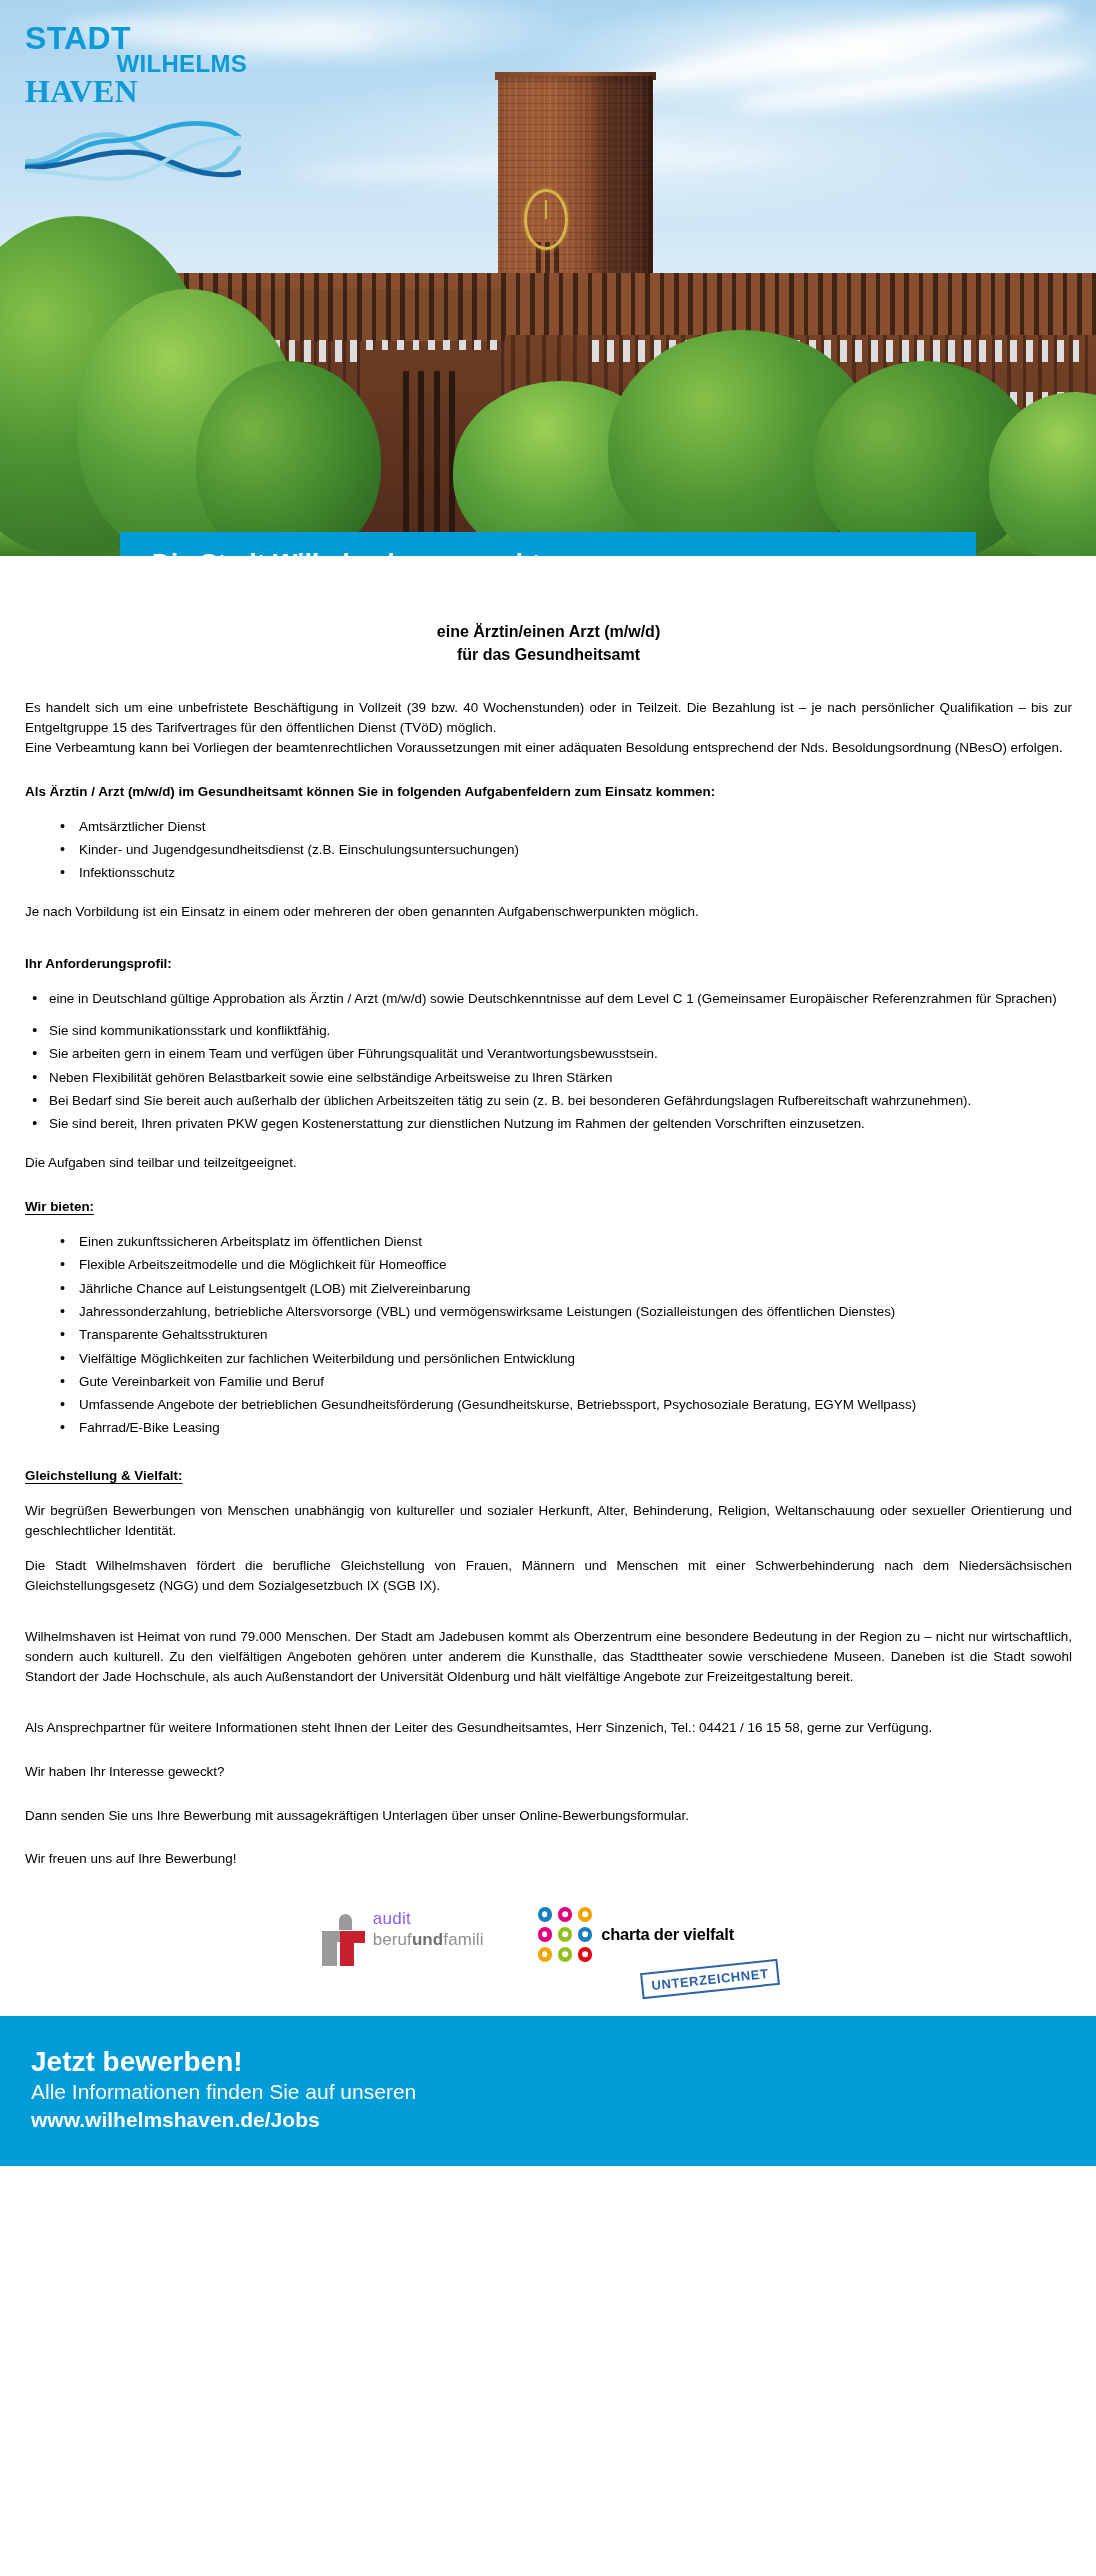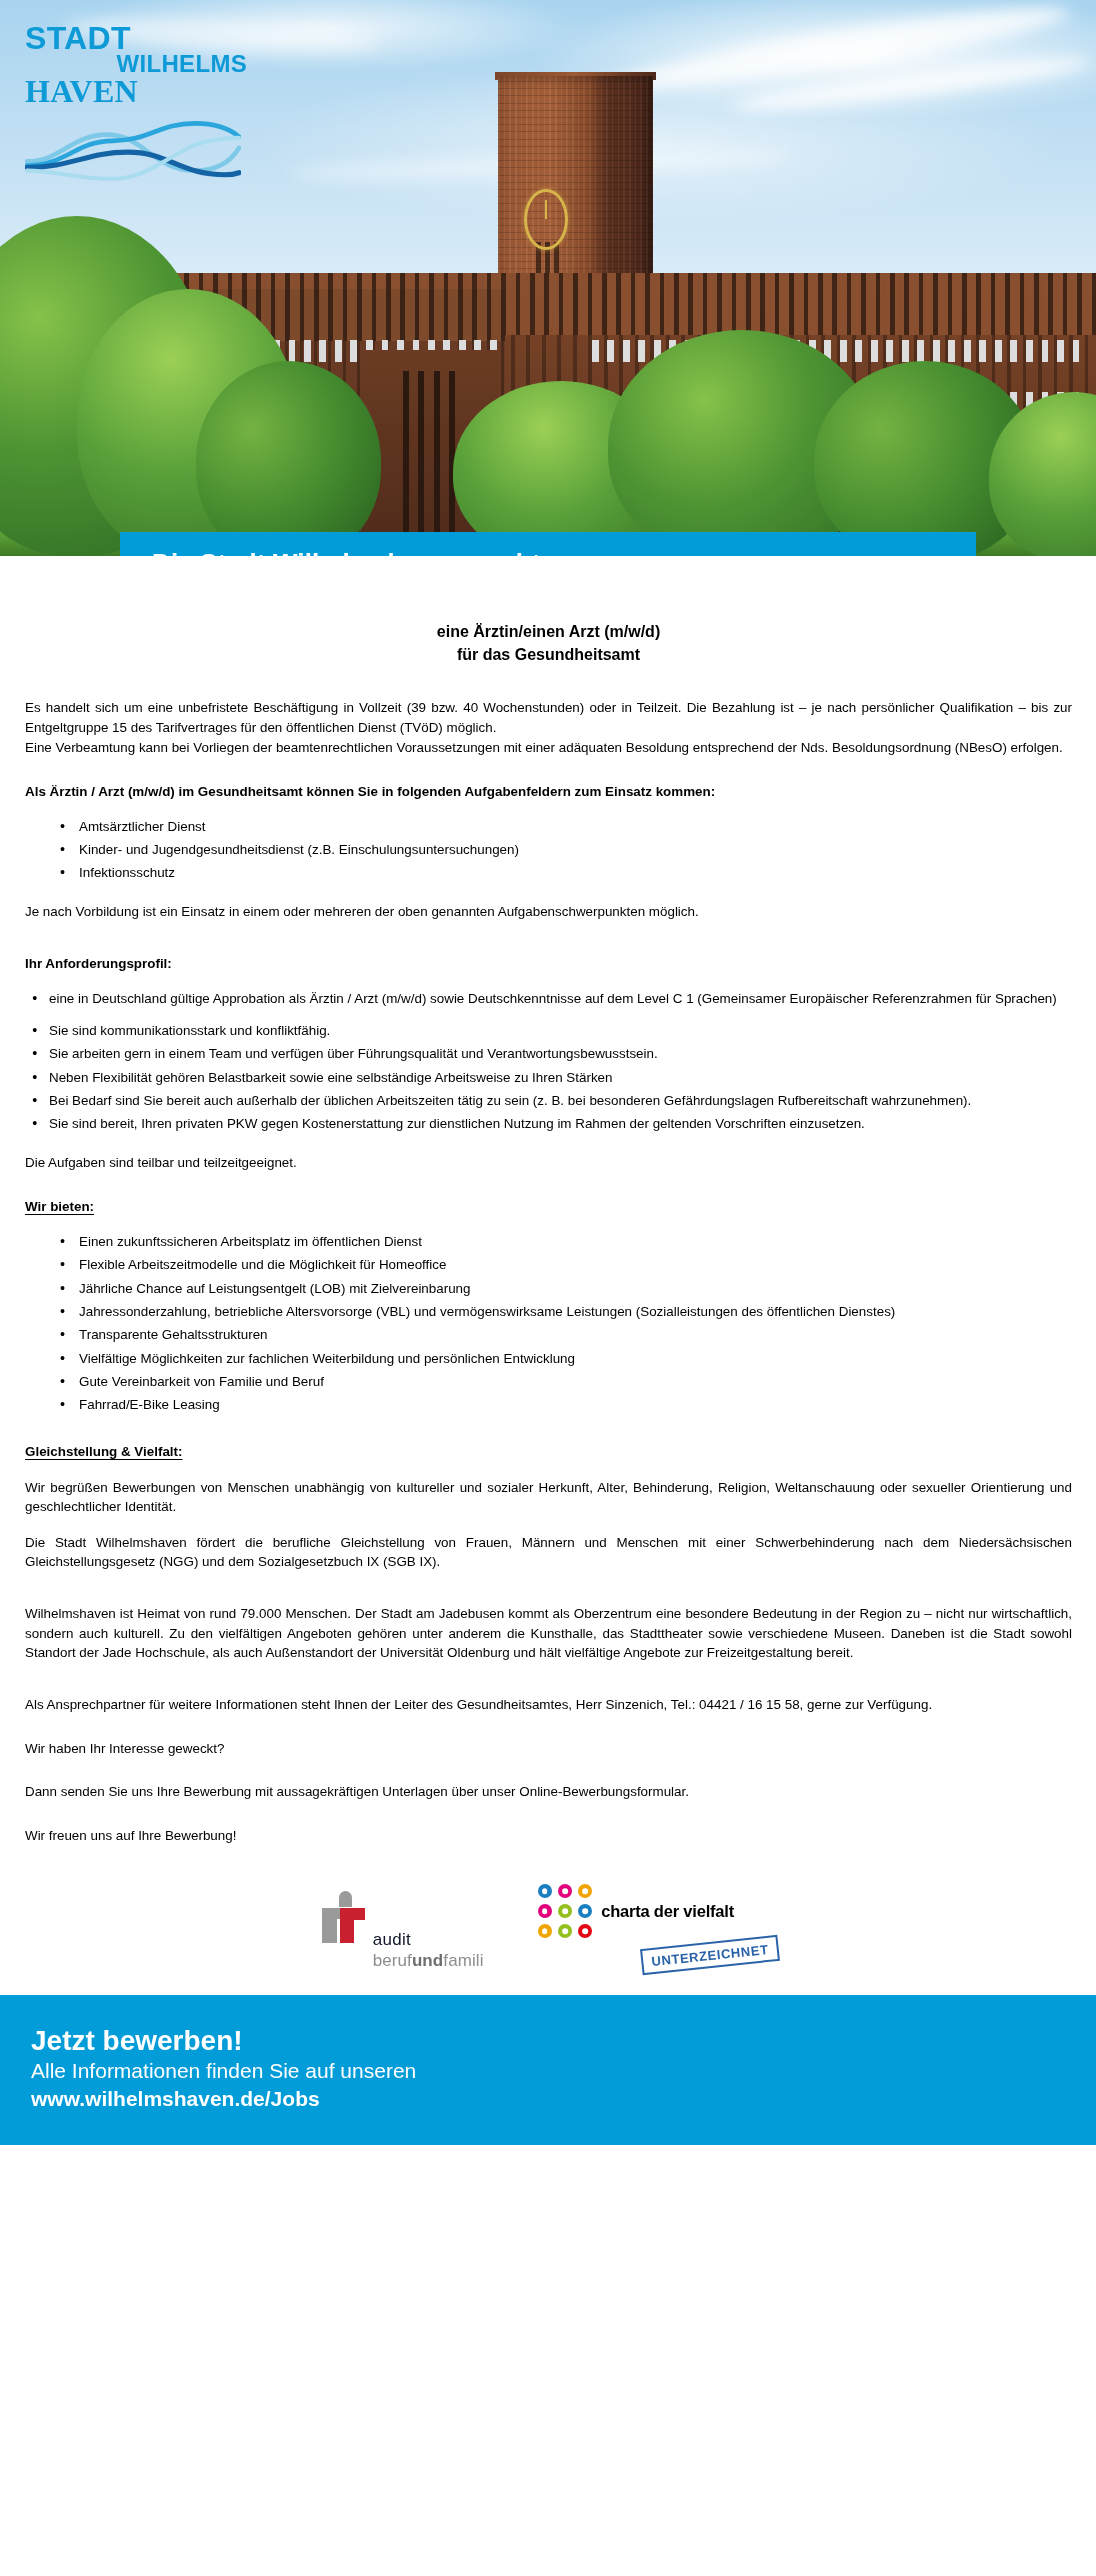"Umfassende Angebote der betrieblichen" li { html: none -> <li>Umfassende Angebote der betrieblichen Gesundheitsförderung (Gesundheitskurse, Betriebssport, Psychosoziale Beratung, EGYM Wellpass)</li> }
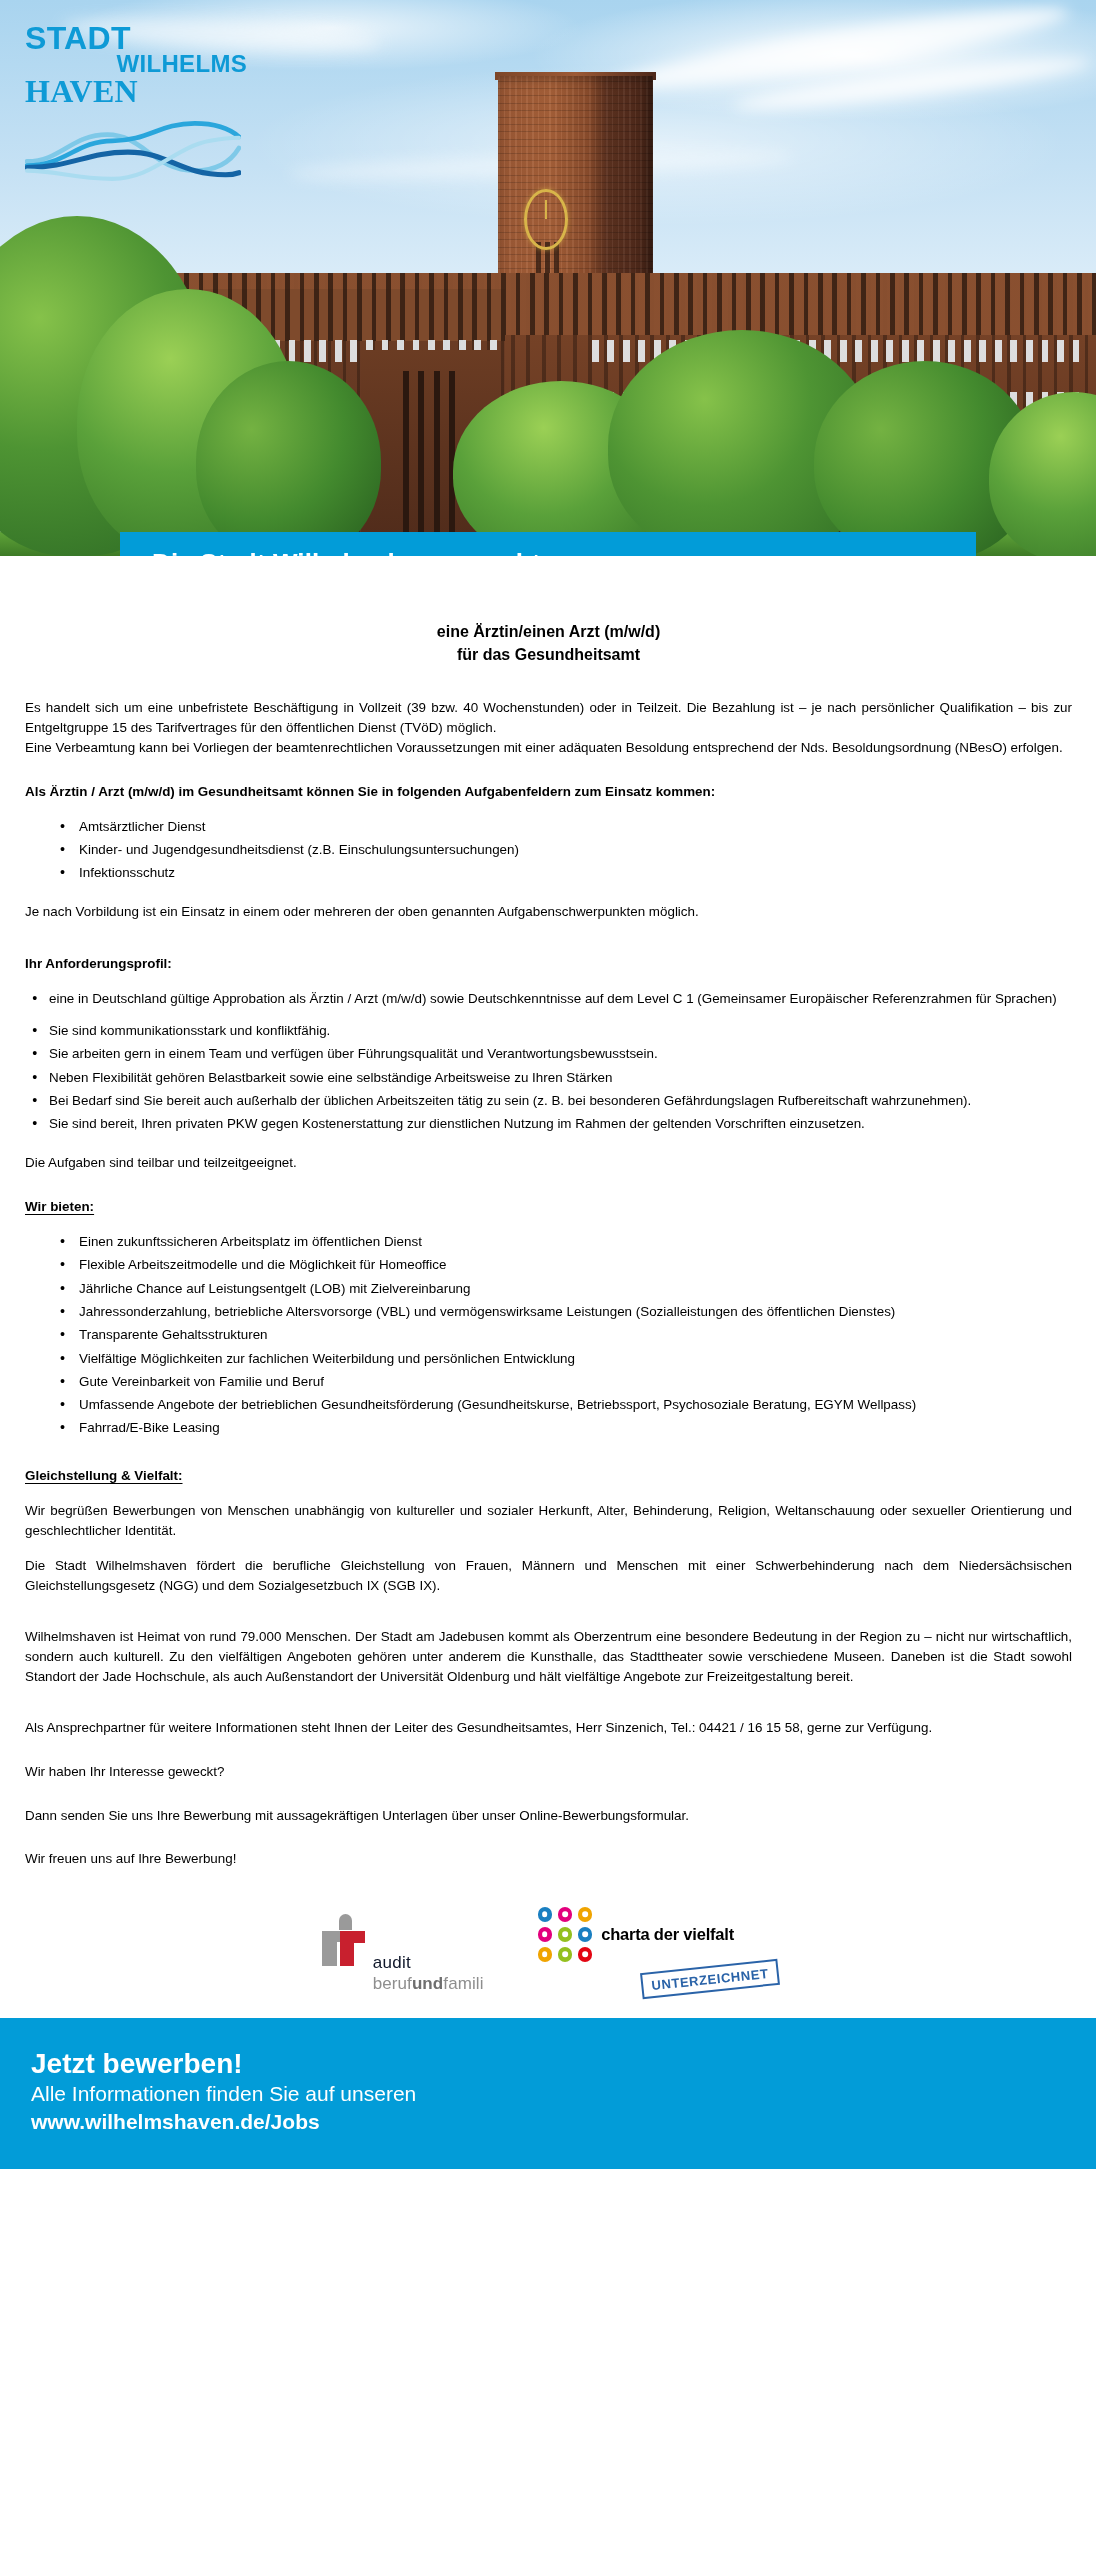"audit" .audit-t1 { color: #0f172a -> #8b5cf6; margin-top: 44px -> none }
